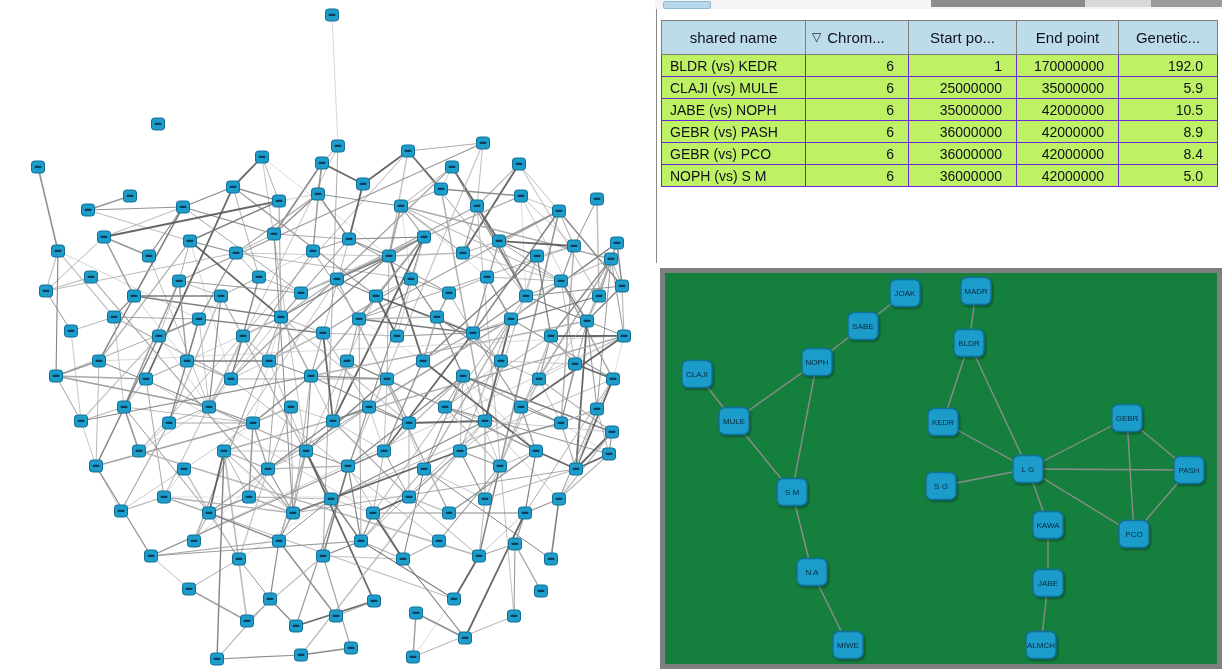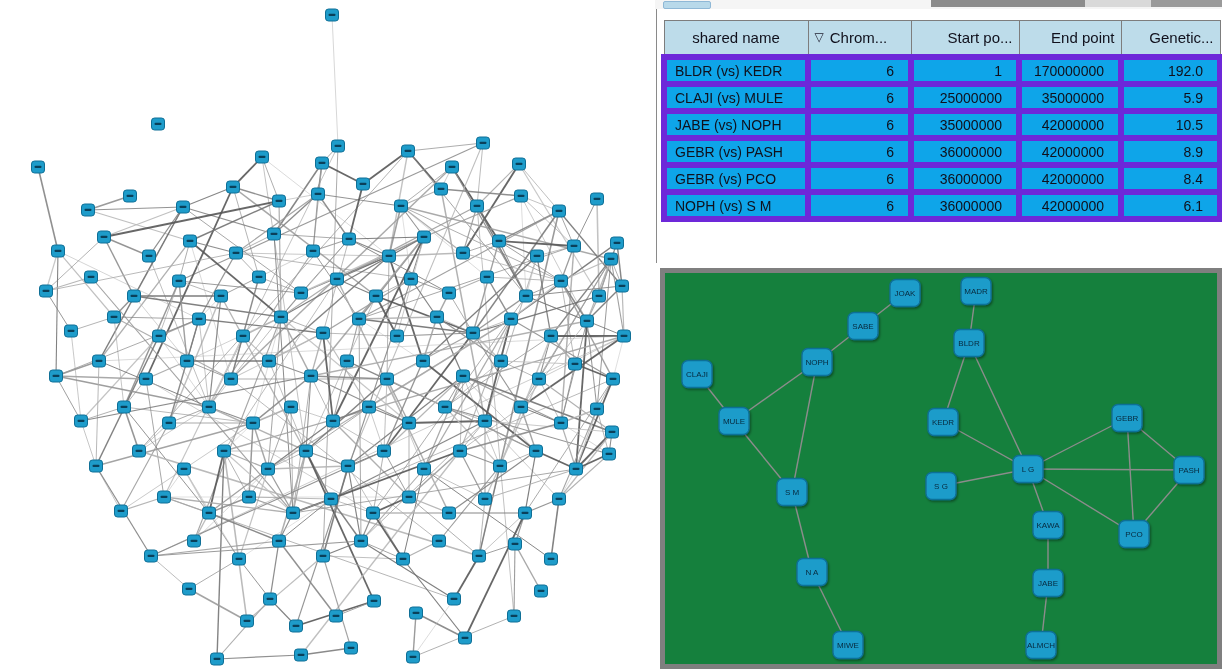"Start po..." th .hwrap.right { justify-content: flex-end -> center }
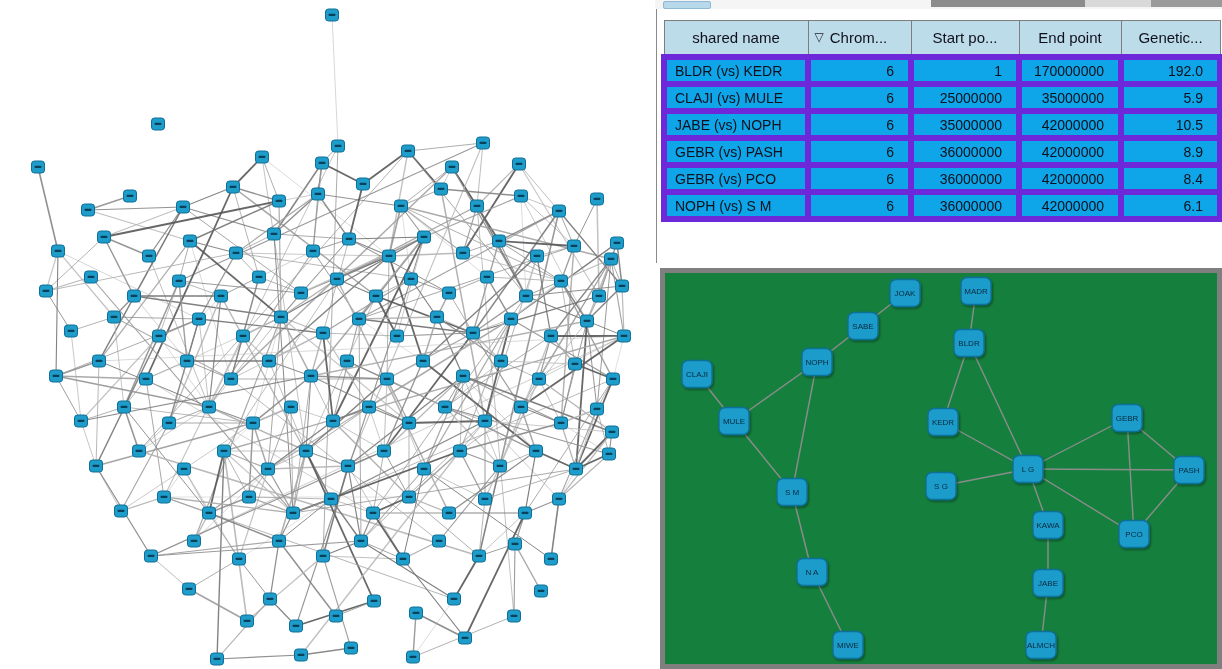"BLDR (vs) KEDR" #data-table td { background: #0ea5e9 -> #bef264; border: 6px solid #6d28d9 -> 1px solid #6d28d9 }
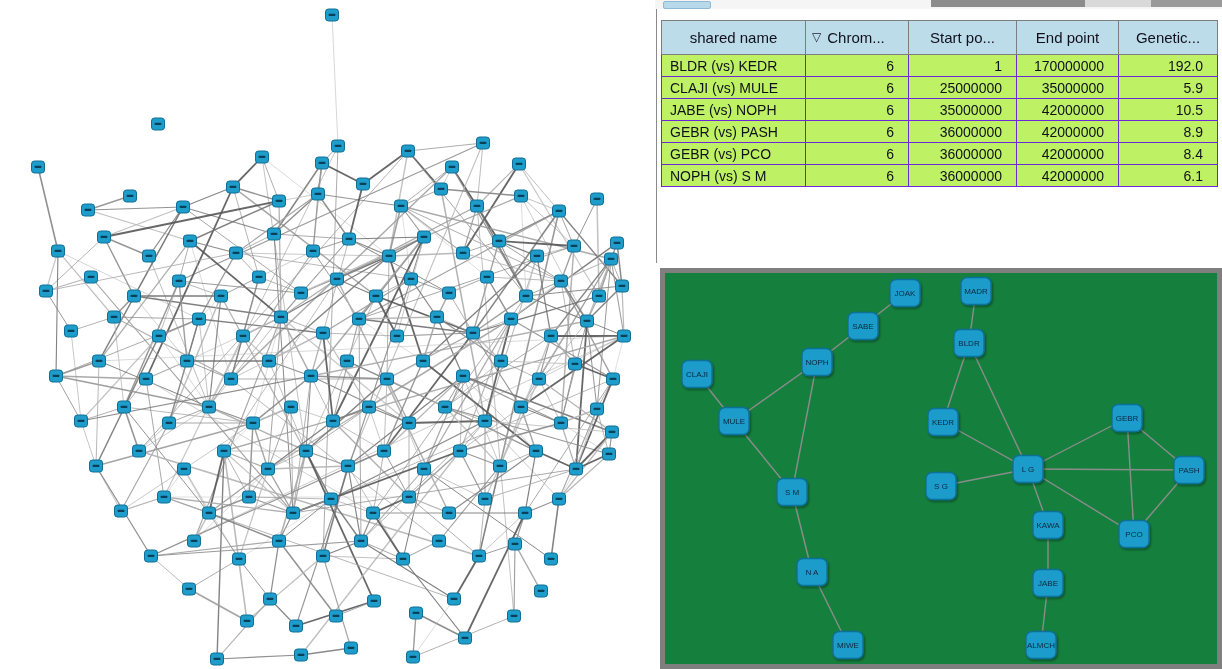"6.1" td.ar { text: 6.1 -> 5.0 }
